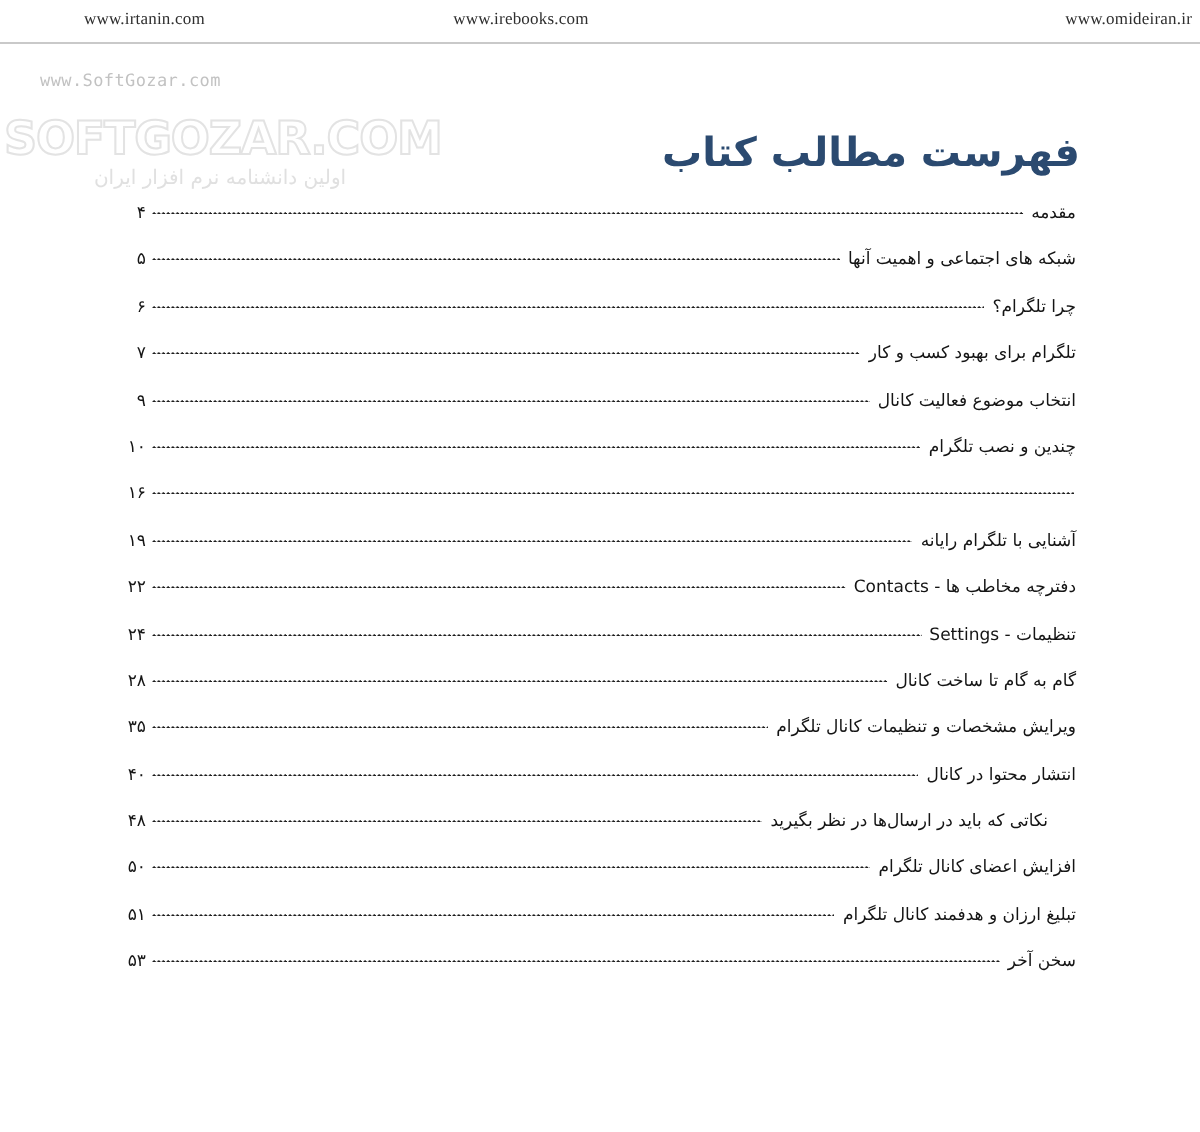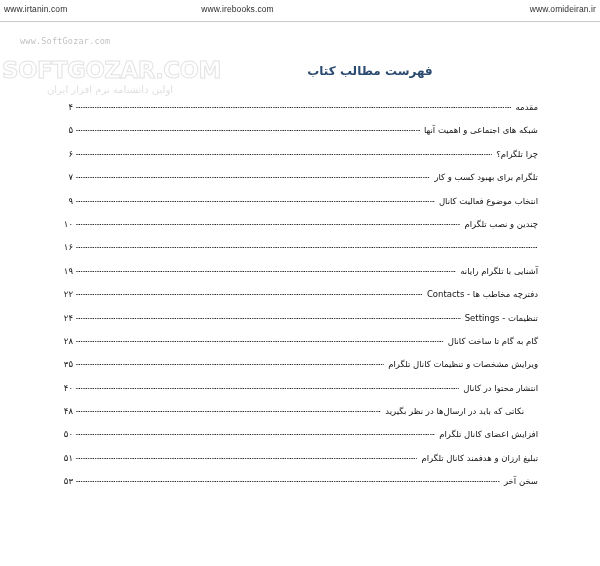"www.irtanin.com" .doc-header { font-family: Liberation Sans, sans-serif -> Liberation Serif, serif; padding-left: none -> 38px }
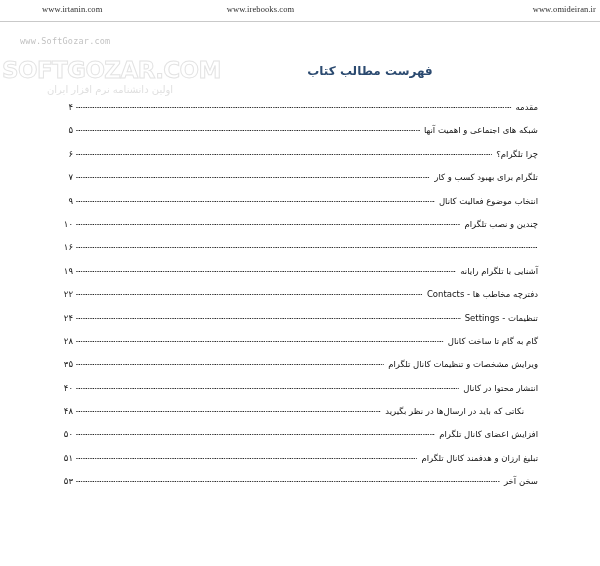"فهرست مطالب کتاب" .toc-title { font-size: 12px -> 20px; text-align: center -> right }
